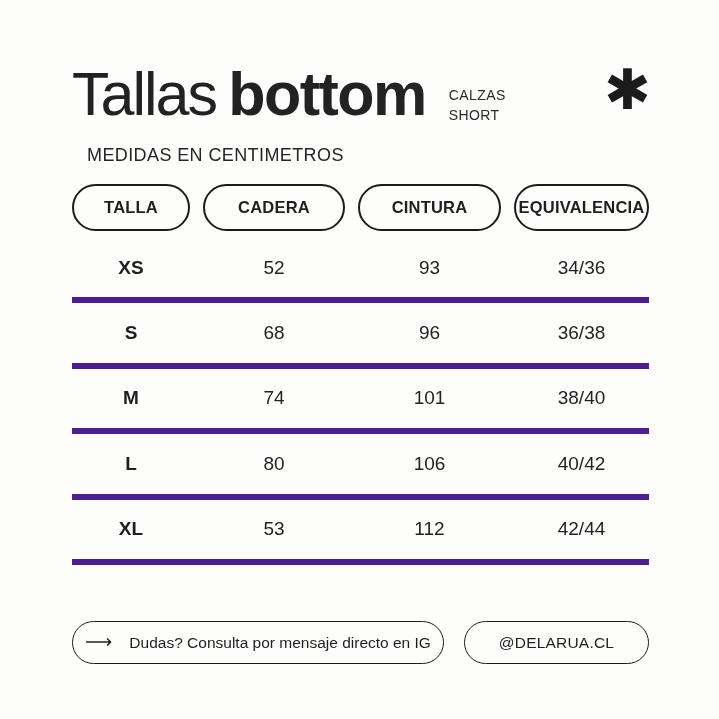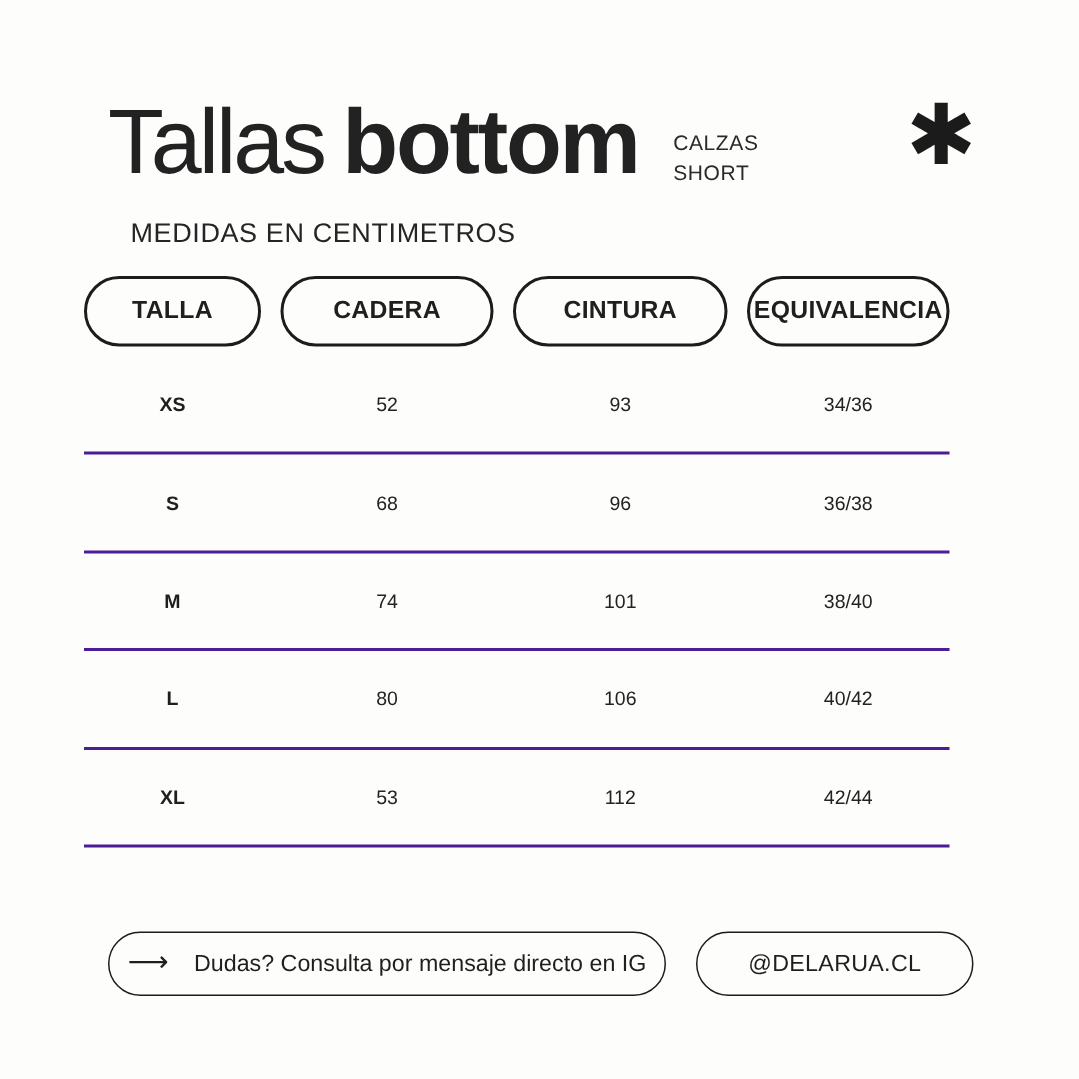"TALLA" .size-table { left: 56px -> 72px }
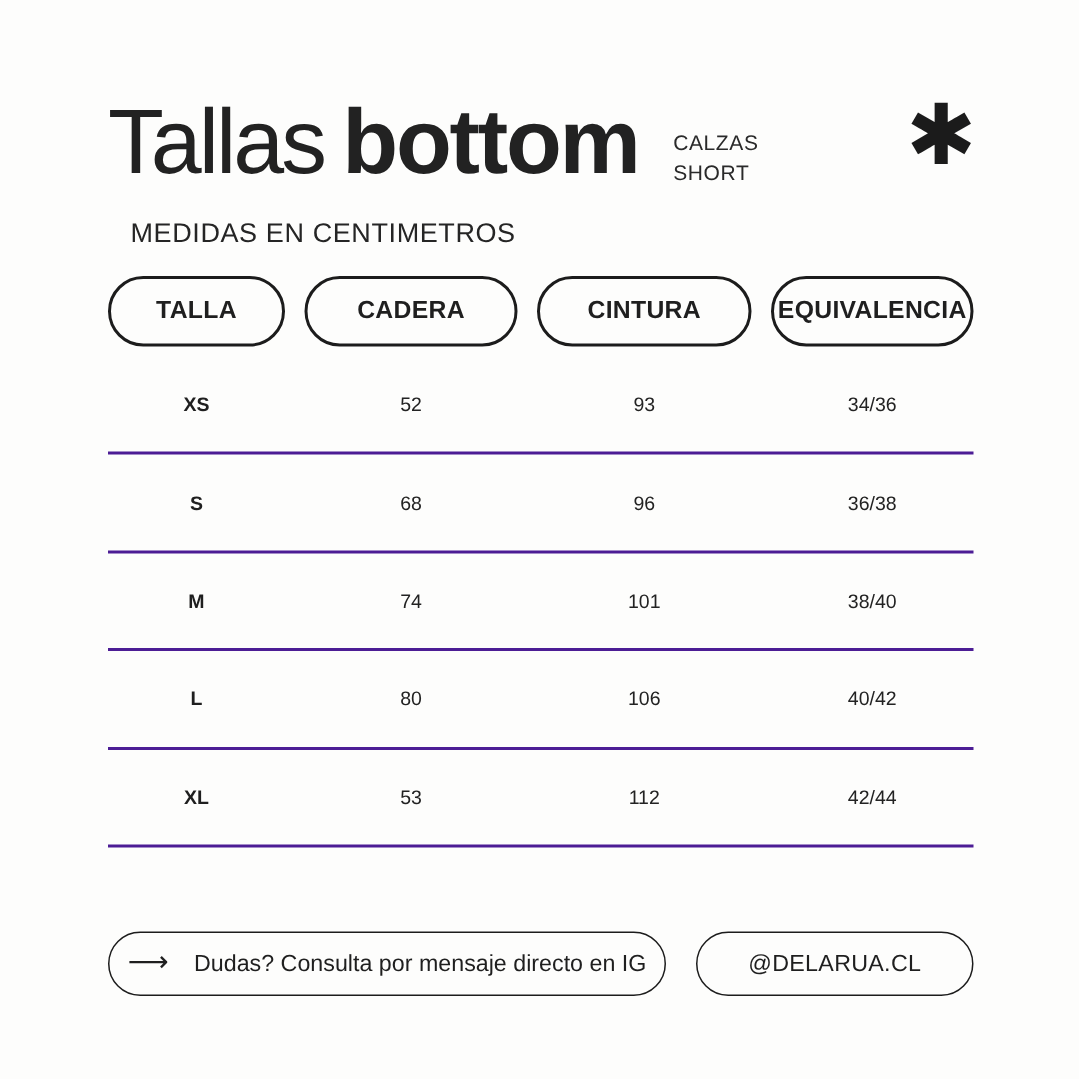"XS" .row { border-bottom: 2px solid #4c1d95 -> 6px solid #4c1d95; font-size: 13px -> 19px }
